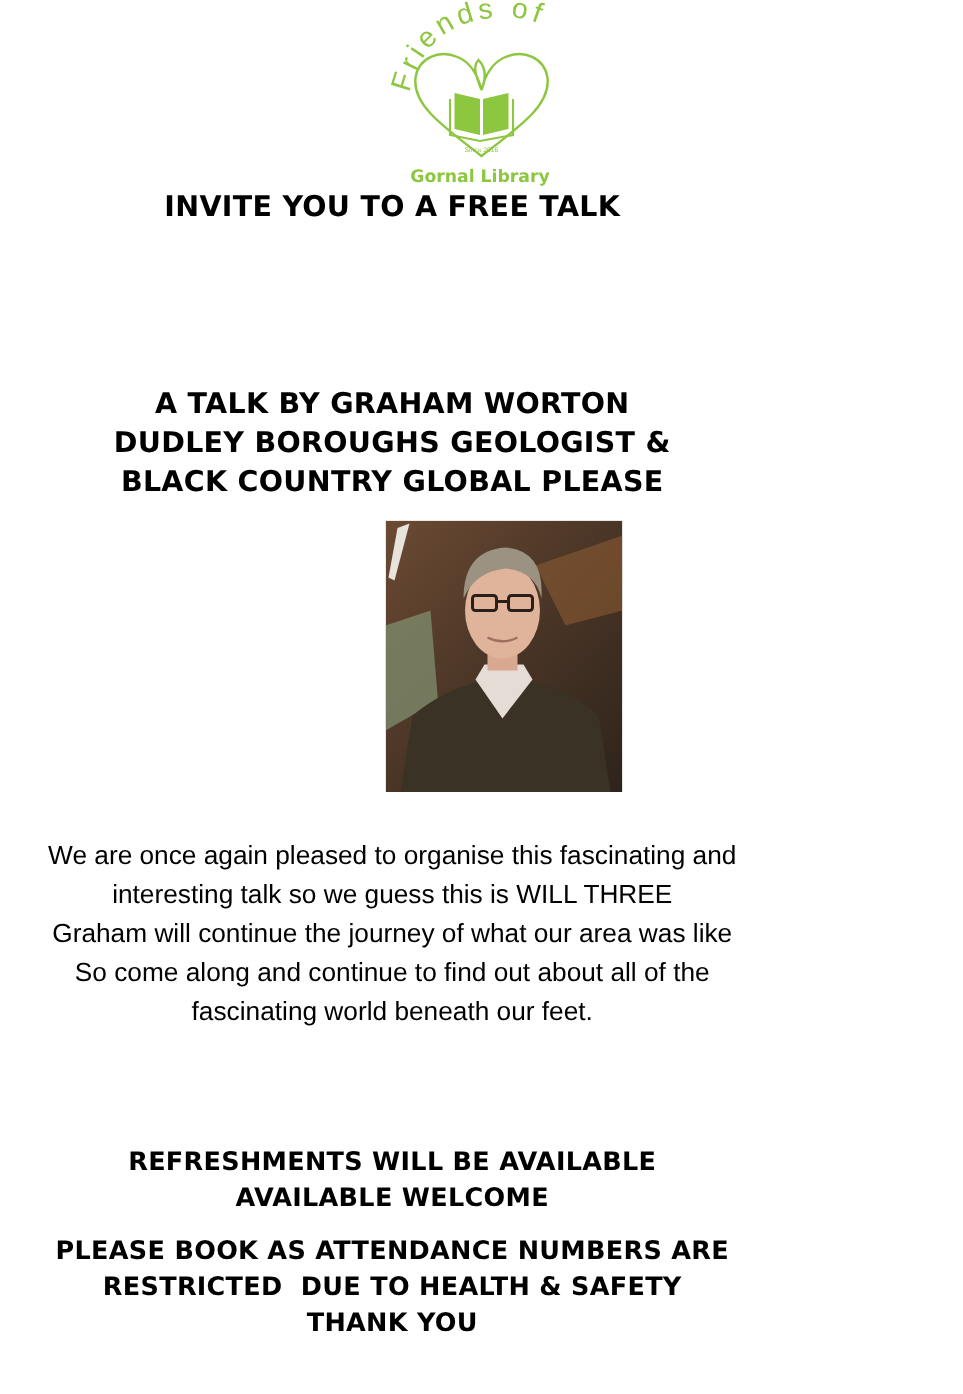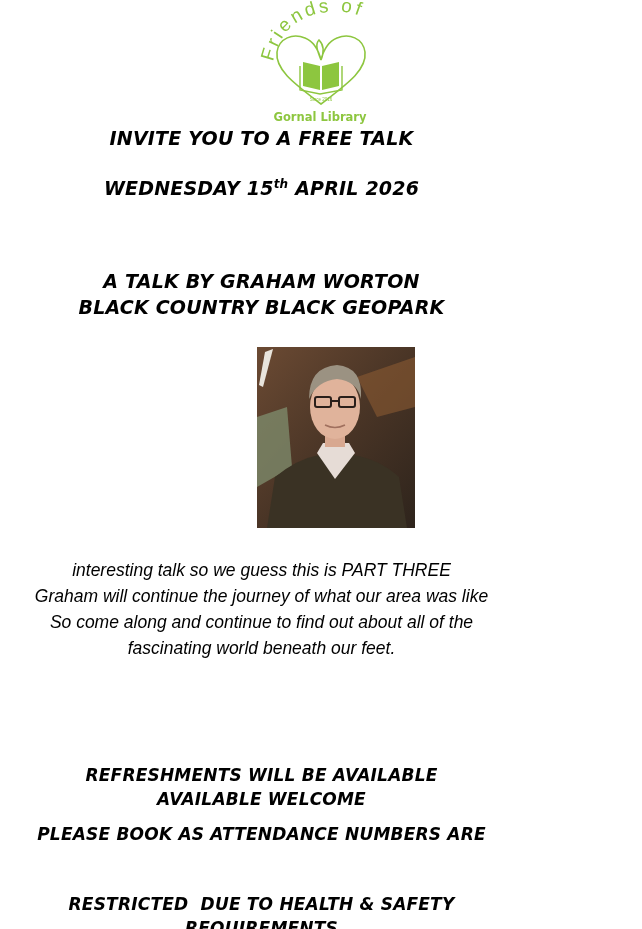"INVITE YOU TO A FREE" .abs { font-style: italic -> none }
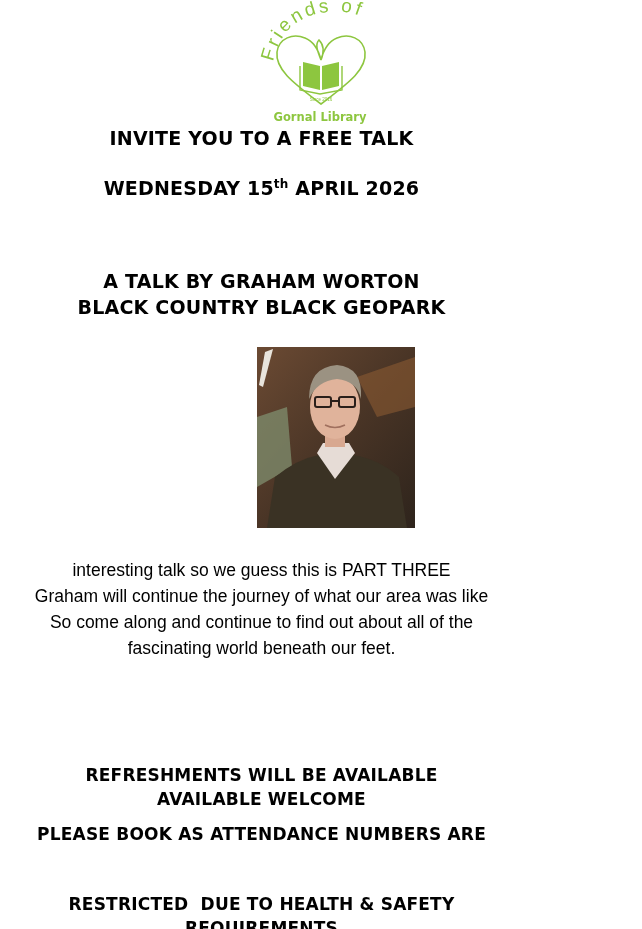"WEDNESDAY 15th APRIL 2026" span.line { html: <span> <span>WEDNESDAY 15</span><sup>th</sup><span> APRIL 2026</span> </span> -> none }
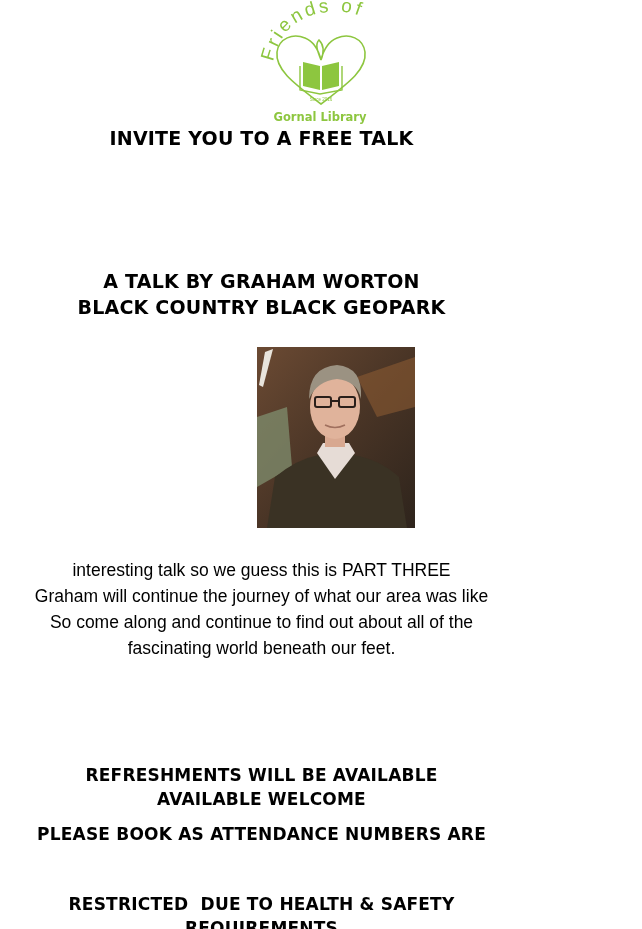"A TALK BY GRAHAM WORTON" .l3 { margin-top: 12px -> none }
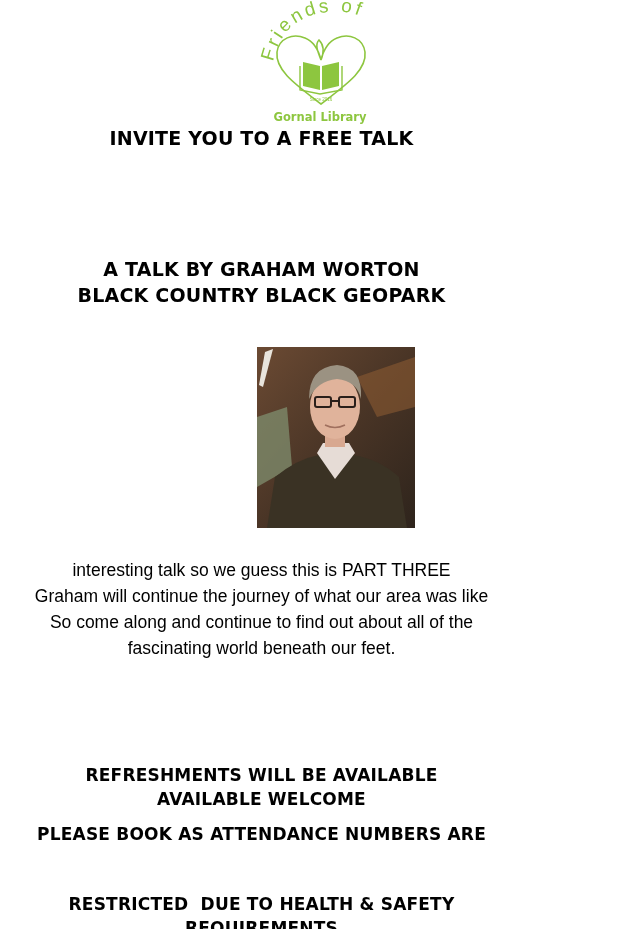"DUDLEY BOROUGHS GEOLOGIST &" span.line { html: none -> <span>DUDLEY BOROUGHS GEOLOGIST &amp;</span> }
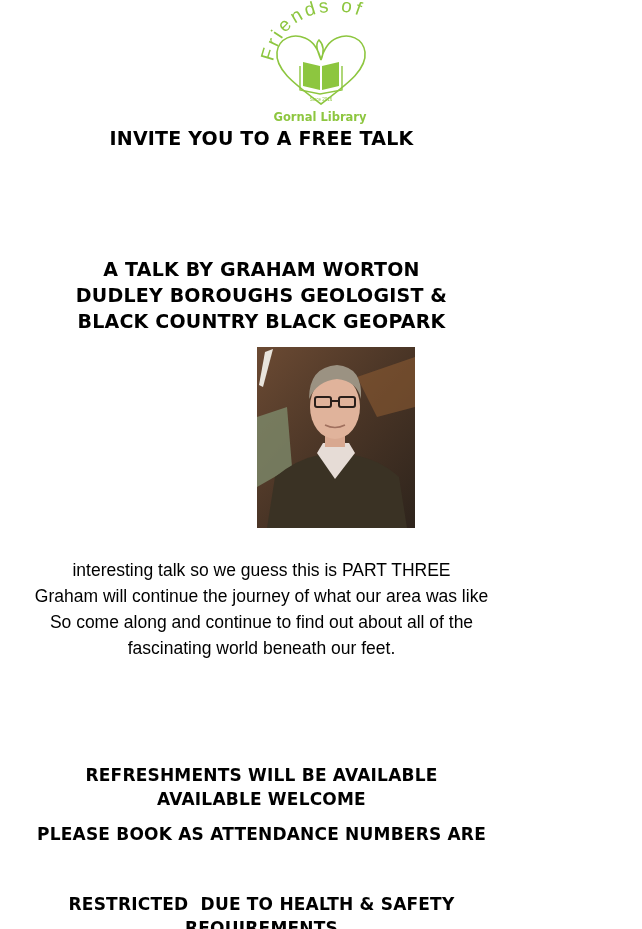"BLACK COUNTRY BLACK GEOPARK" span.line { text: BLACK GEOPARK -> GLOBAL PLEASE }
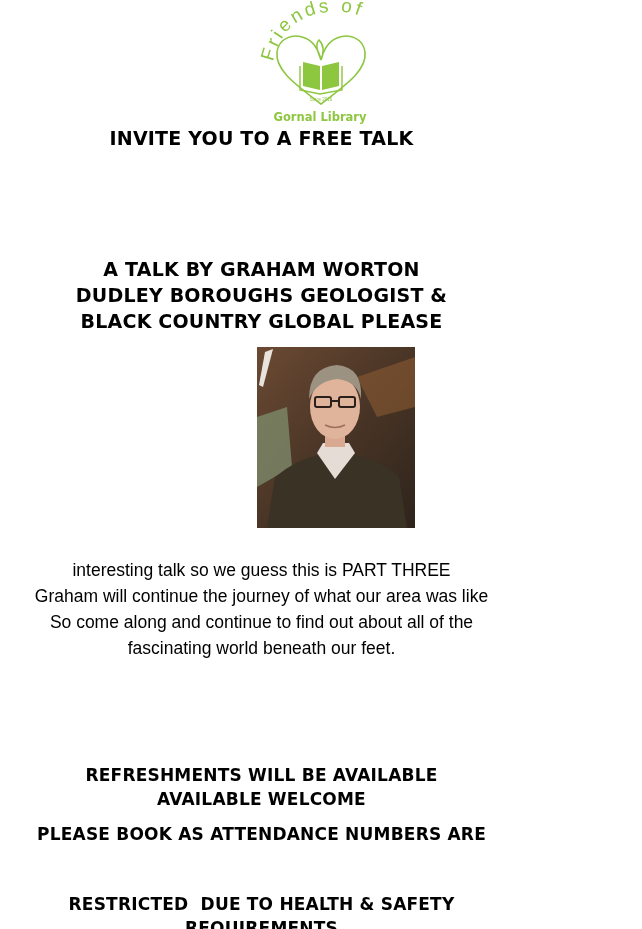"We are once again pleased" span.line { html: none -> <span>We are once again pleased to organise this fascinating and</span> }
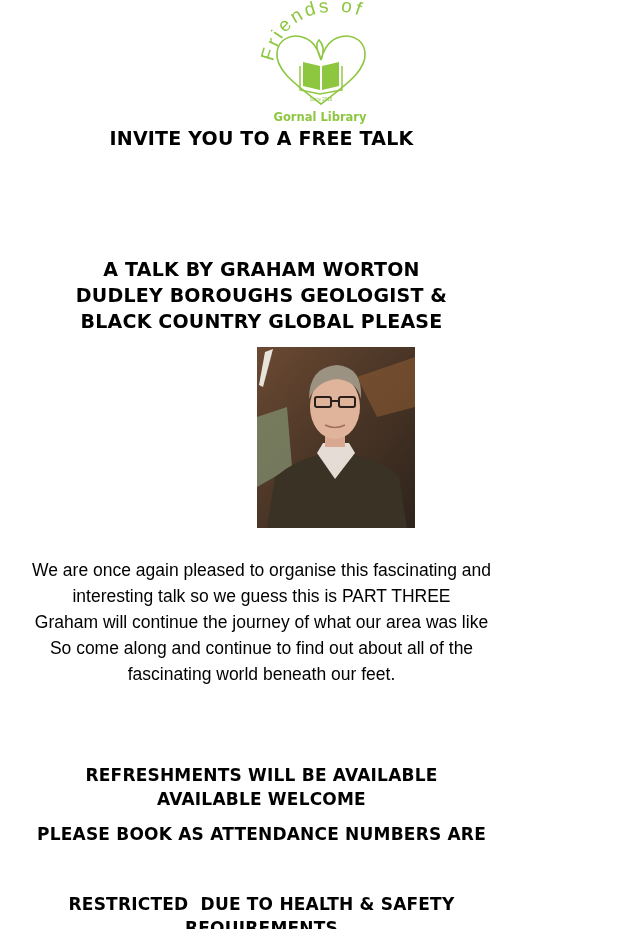"interesting talk so we guess" span.line { text: PART -> WILL }
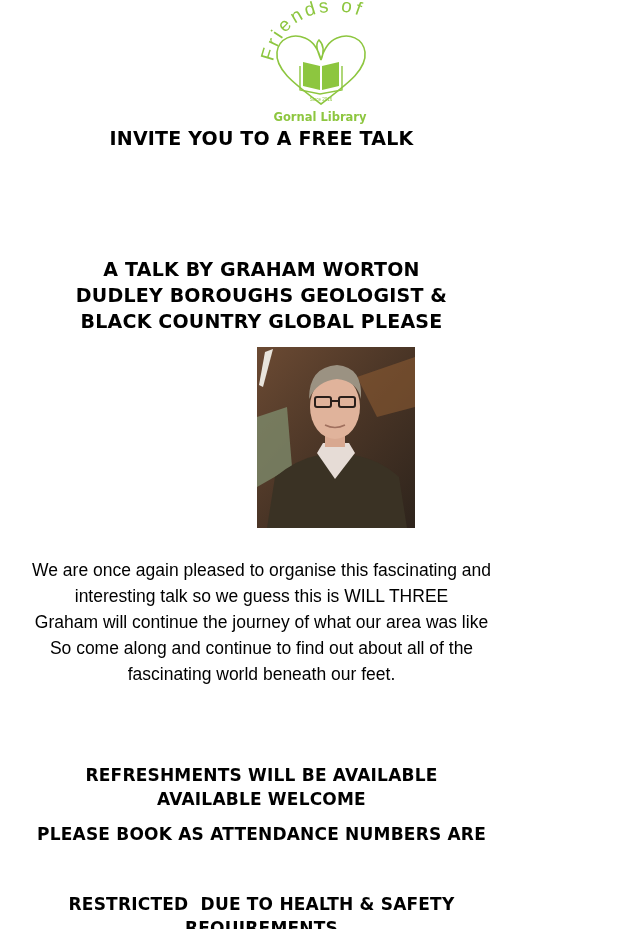"RESTRICTED DUE TO HEALTH &" span.line { margin-top: 46px -> none }
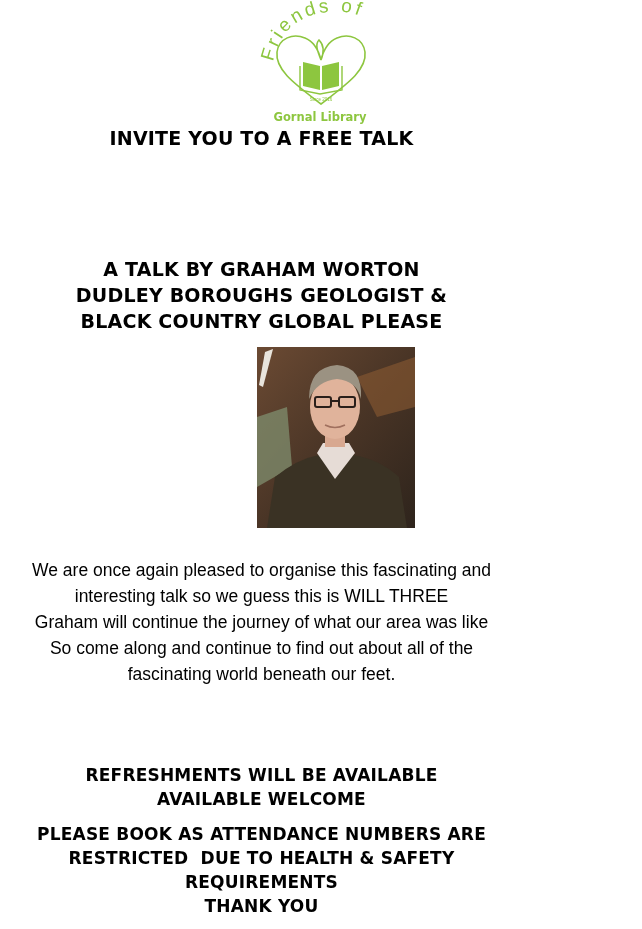"REQUIREMENTS" span.line { html: <span>REQUIREMENTS</span> -> none }
